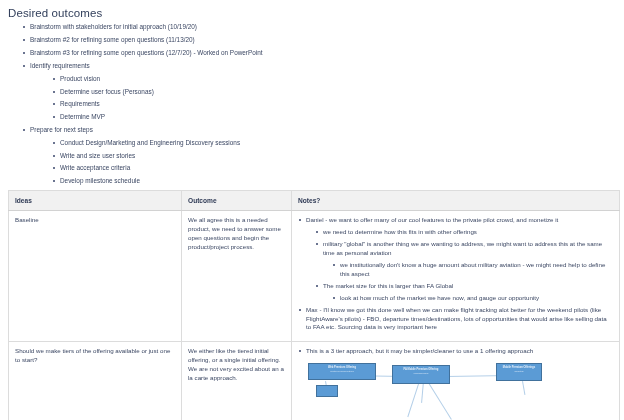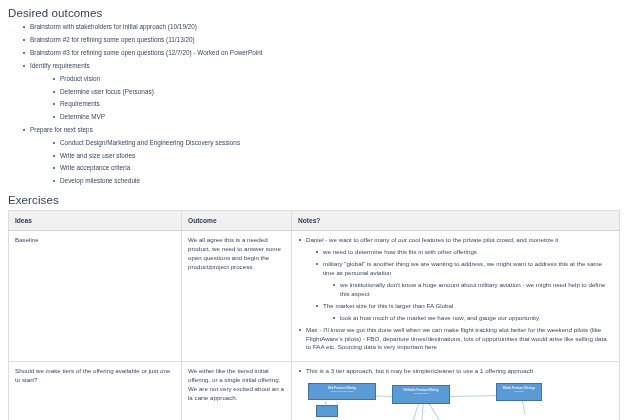"Exercises" div.h-section { html: <div>Exercises</div> -> none }
